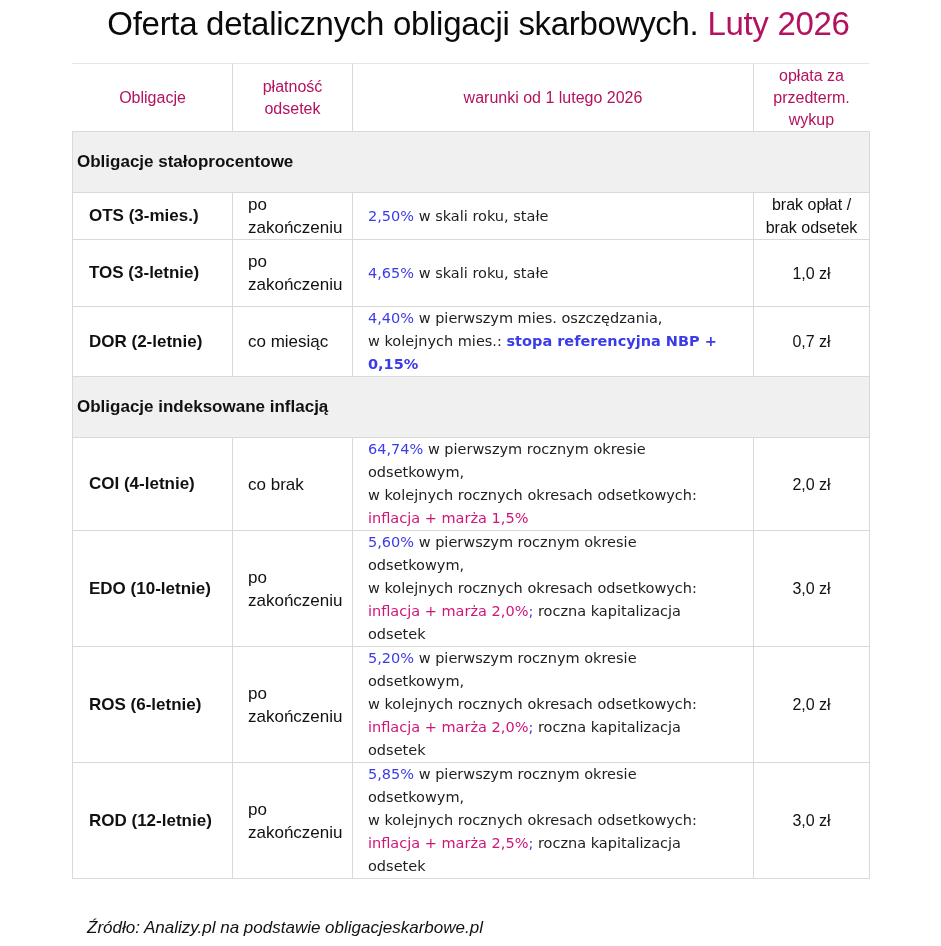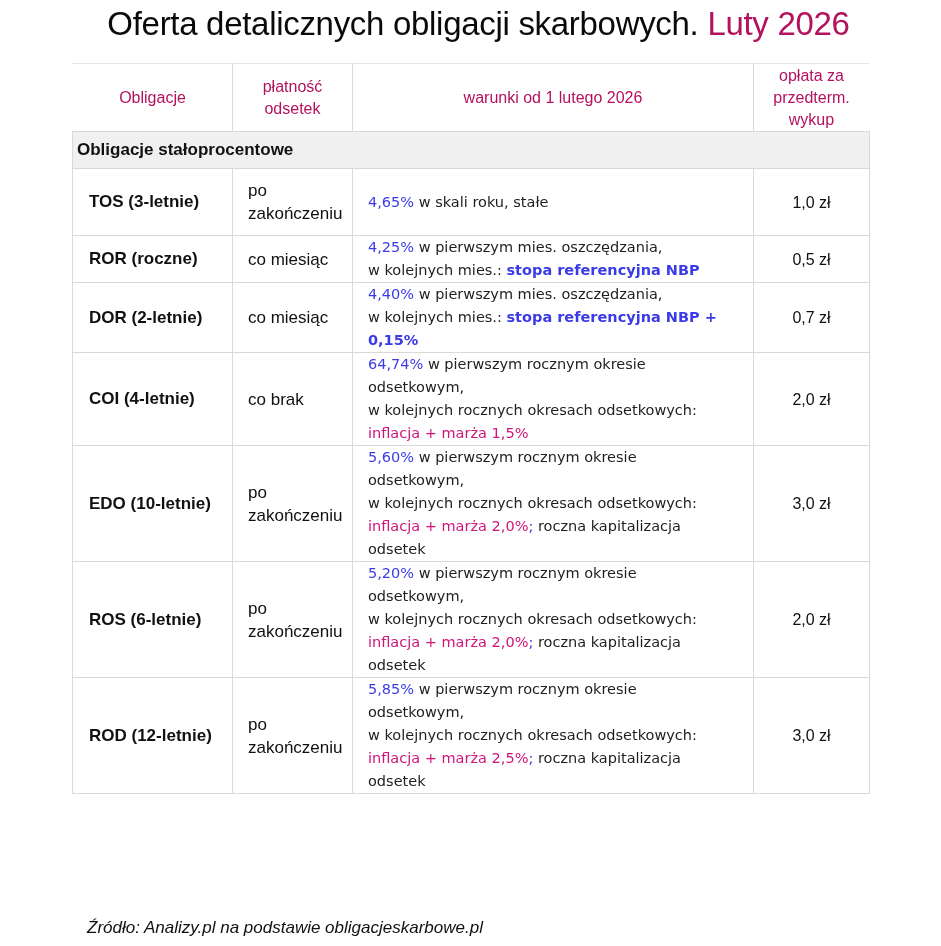"Obligacje stałoprocentowe" tr.section td { padding: 0 4px -> 12px 4px }
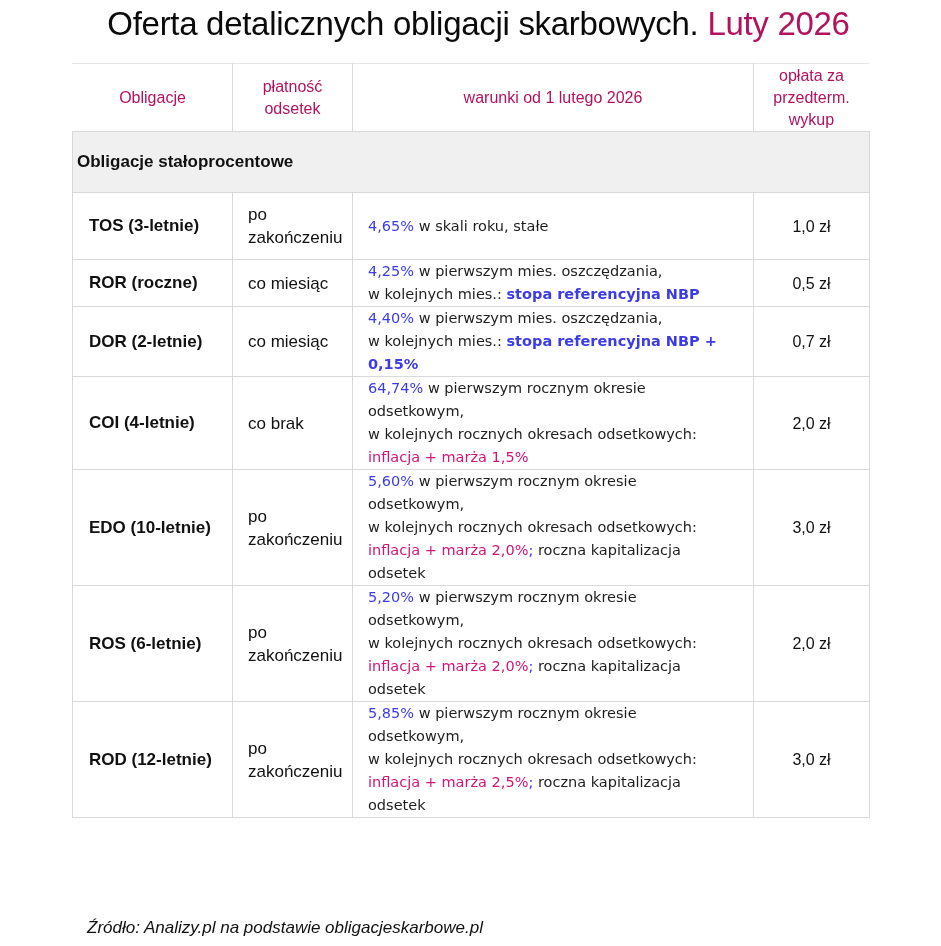"OTS (3-mies.)" tr { html: none -> <tr> <td>OTS (3-mies.)</td> <td> <div>po zakończeniu</div> </td> <td><span>2,50%</span><span> w skali roku, stałe</span></td> <td> <div>brak opłat / brak odsetek</div> </td> </tr> }
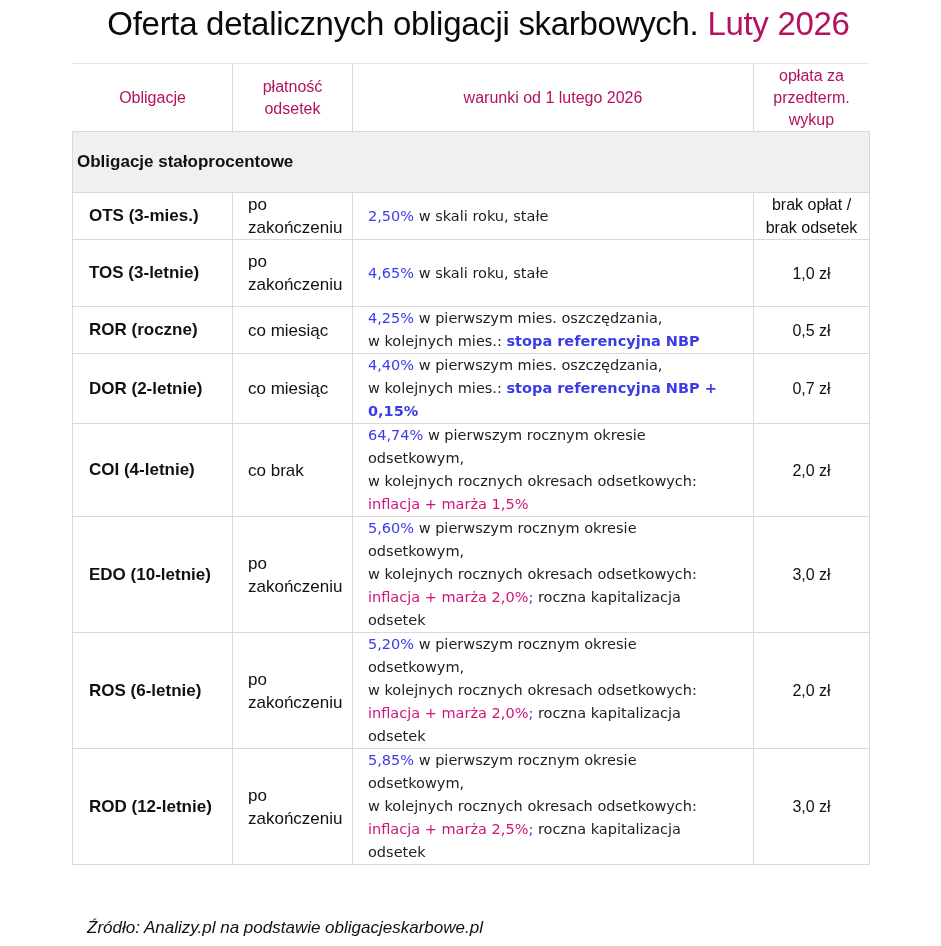"ROR (roczne)" tr { html: <tr> <td>ROR (roczne)</td> <td>co miesiąc</td> <td><span>4,25%</span><span> w pierwszym mies. oszczędzania,</span><br><span>w kolejnych mies.: </span><span>stopa referencyjna NBP</span></td> <td>0,5 zł</td> </tr> -> none }
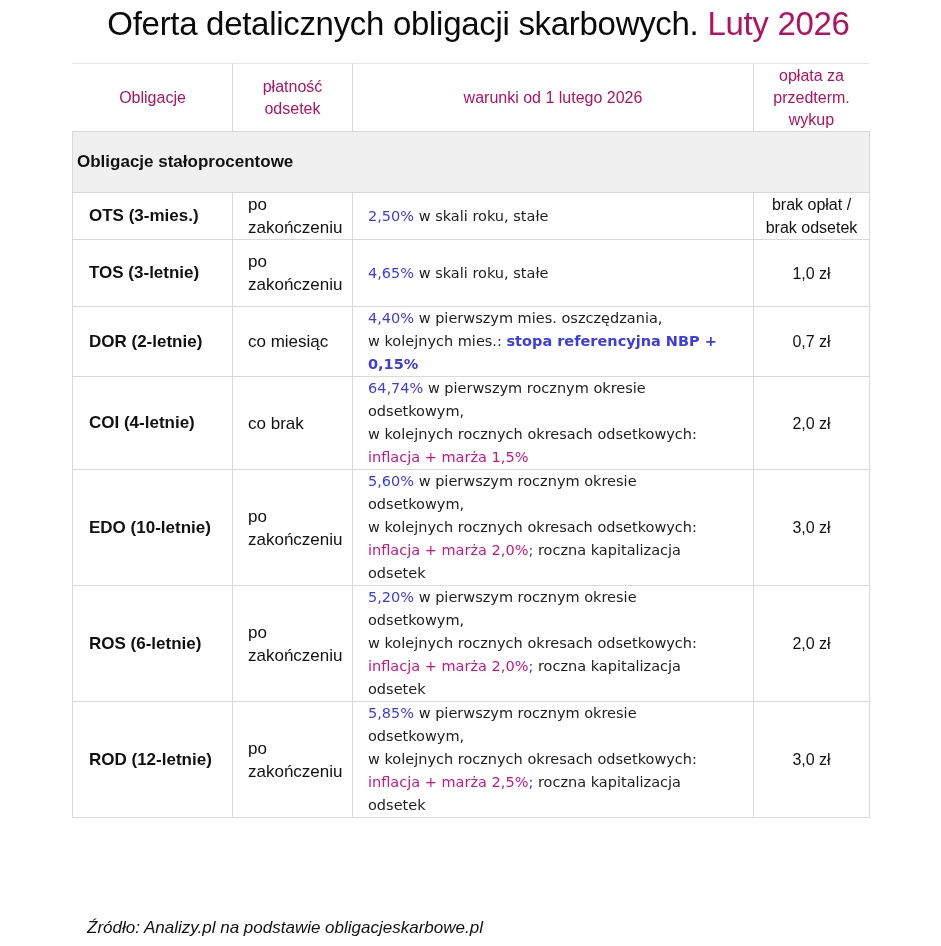"Obligacje indeksowane inflacją" tr.section { html: none -> <tr> <td>Obligacje indeksowane inflacją</td> </tr> }
